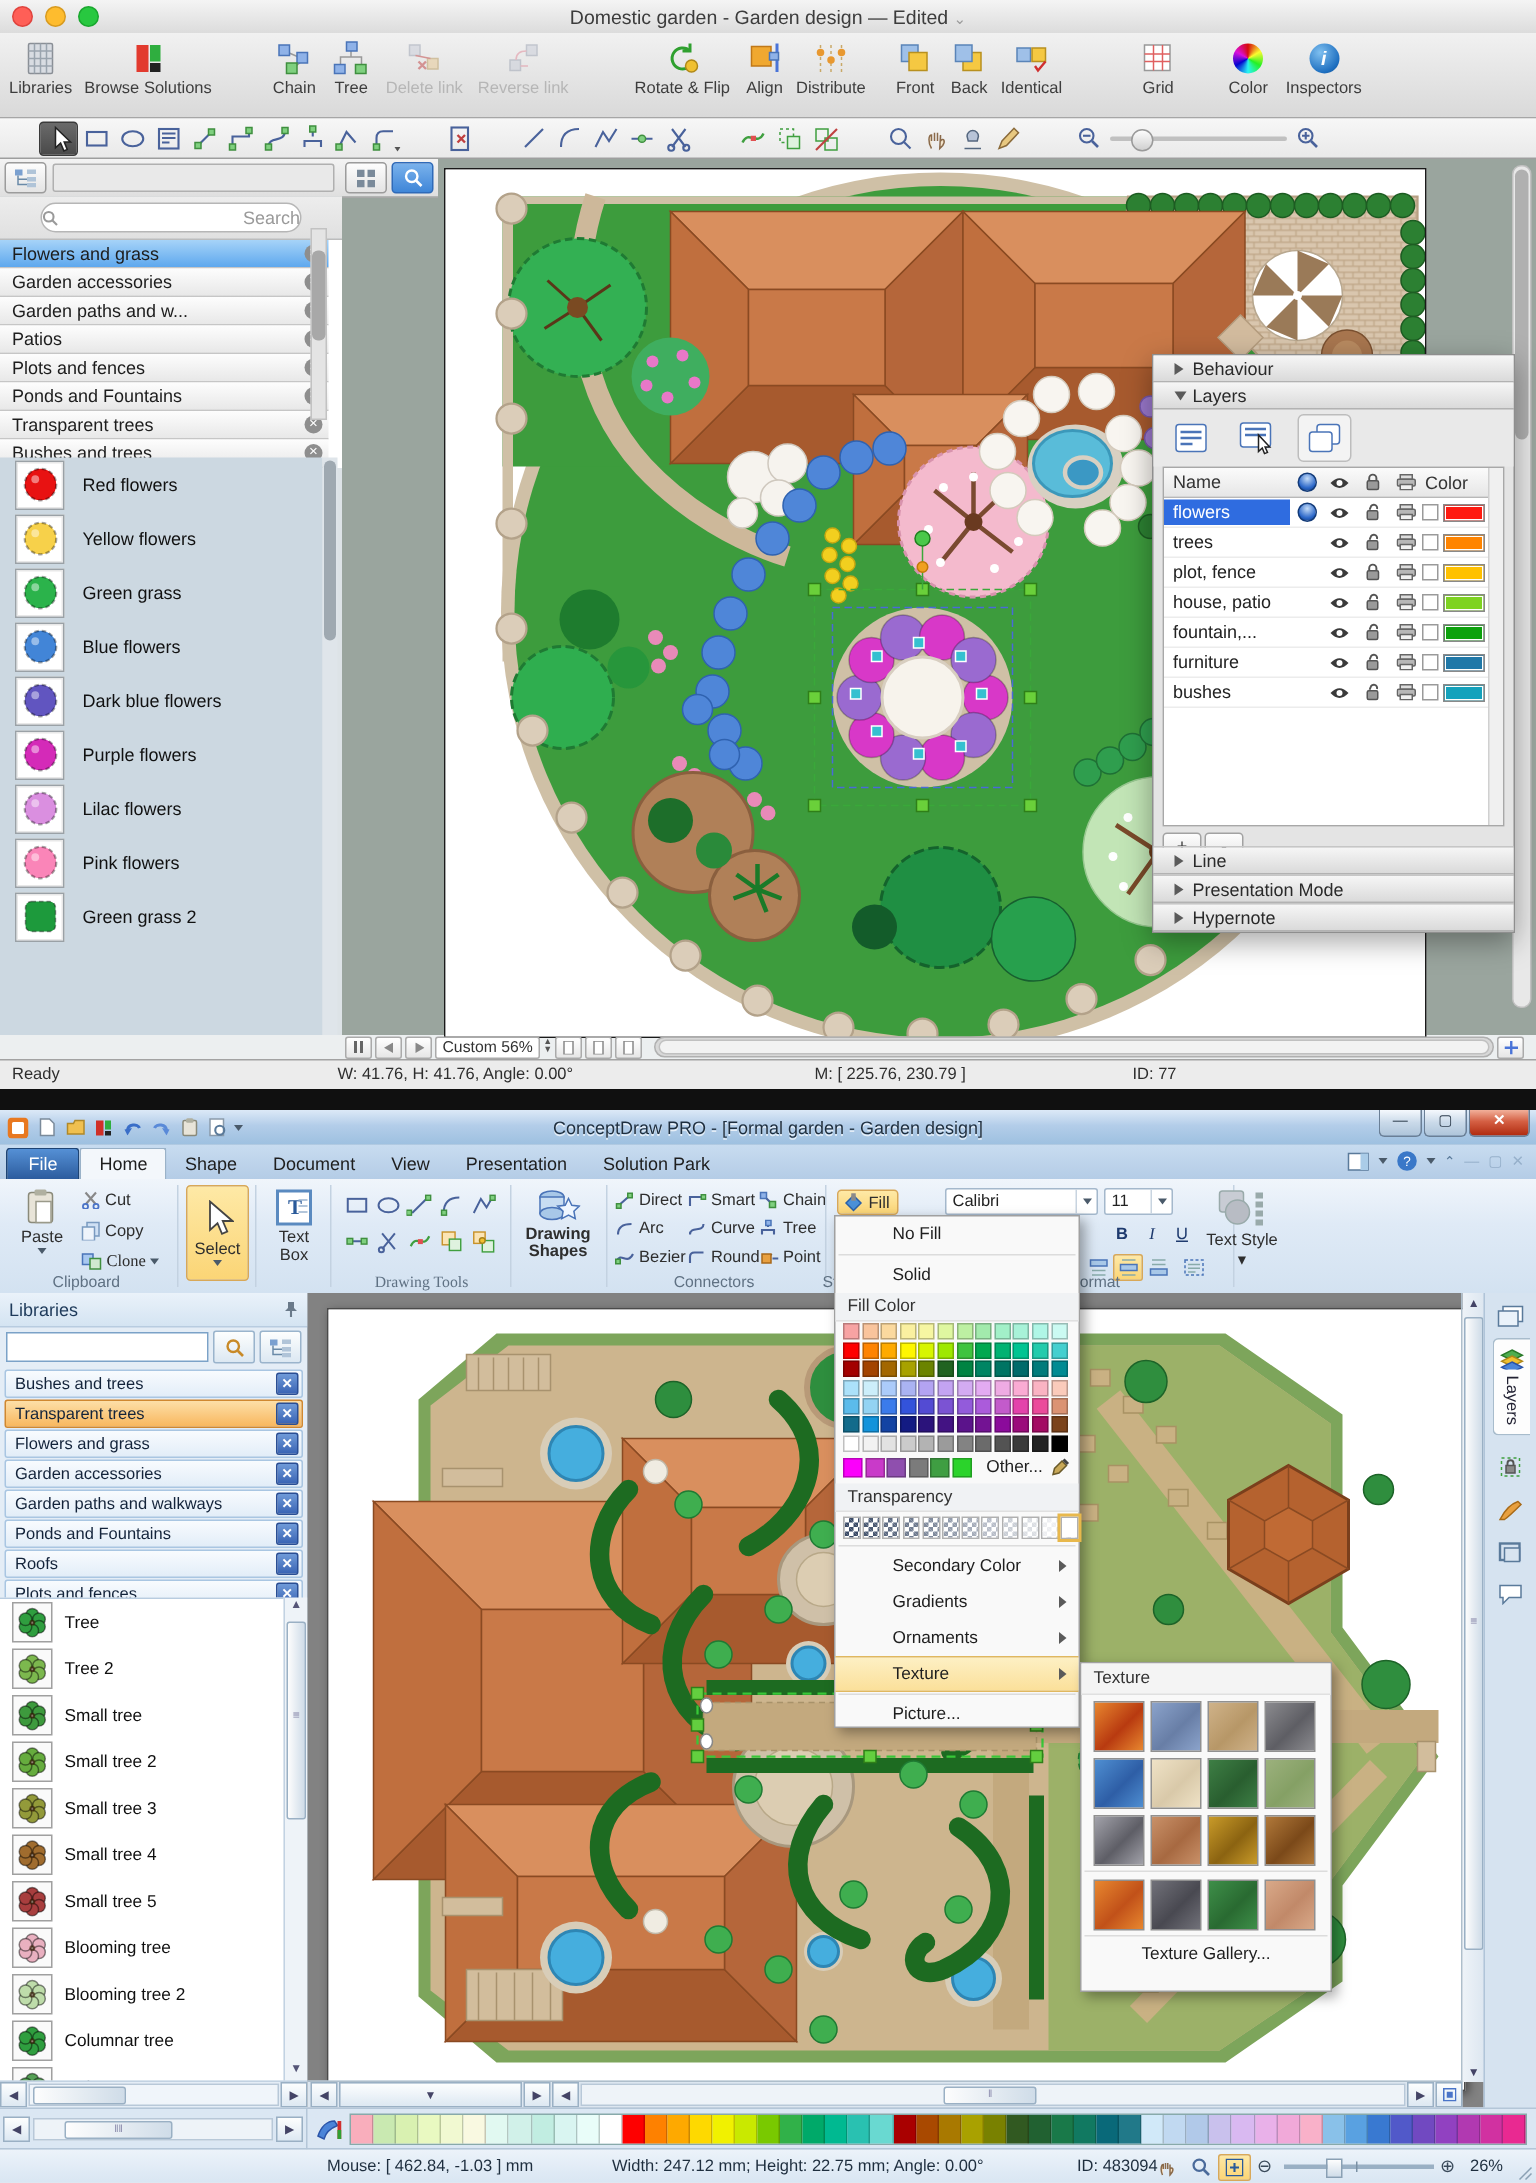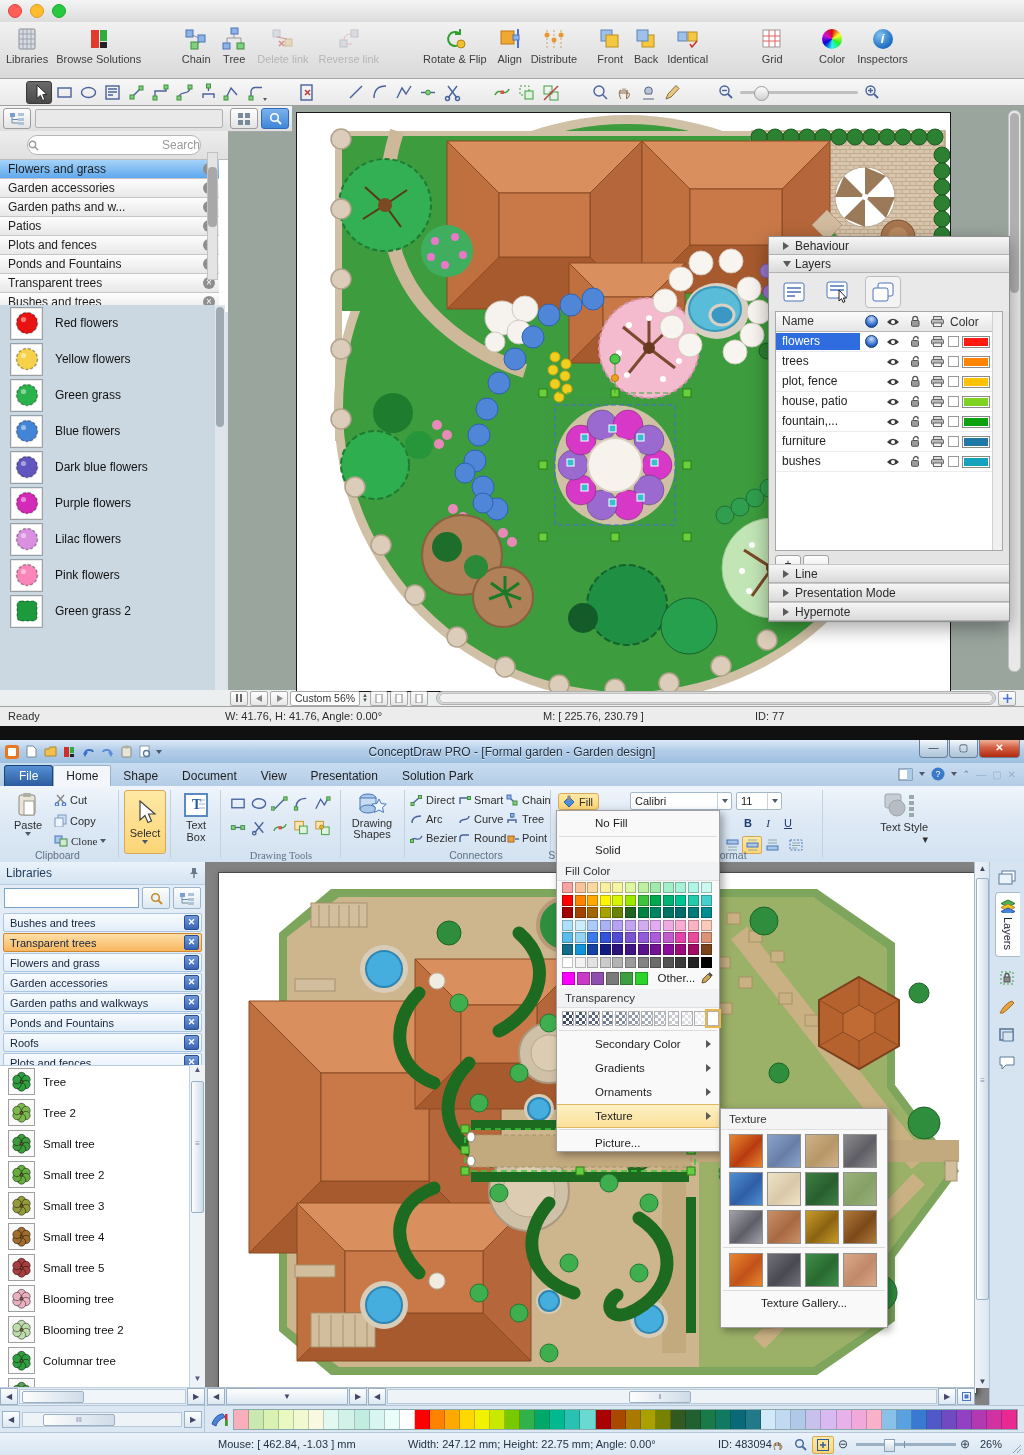"Domestic garden - Garden design" div.mac-title { html: none -> <div><span>Domestic garden - Garden design — Edited</span> <span>⌄</span></div> }
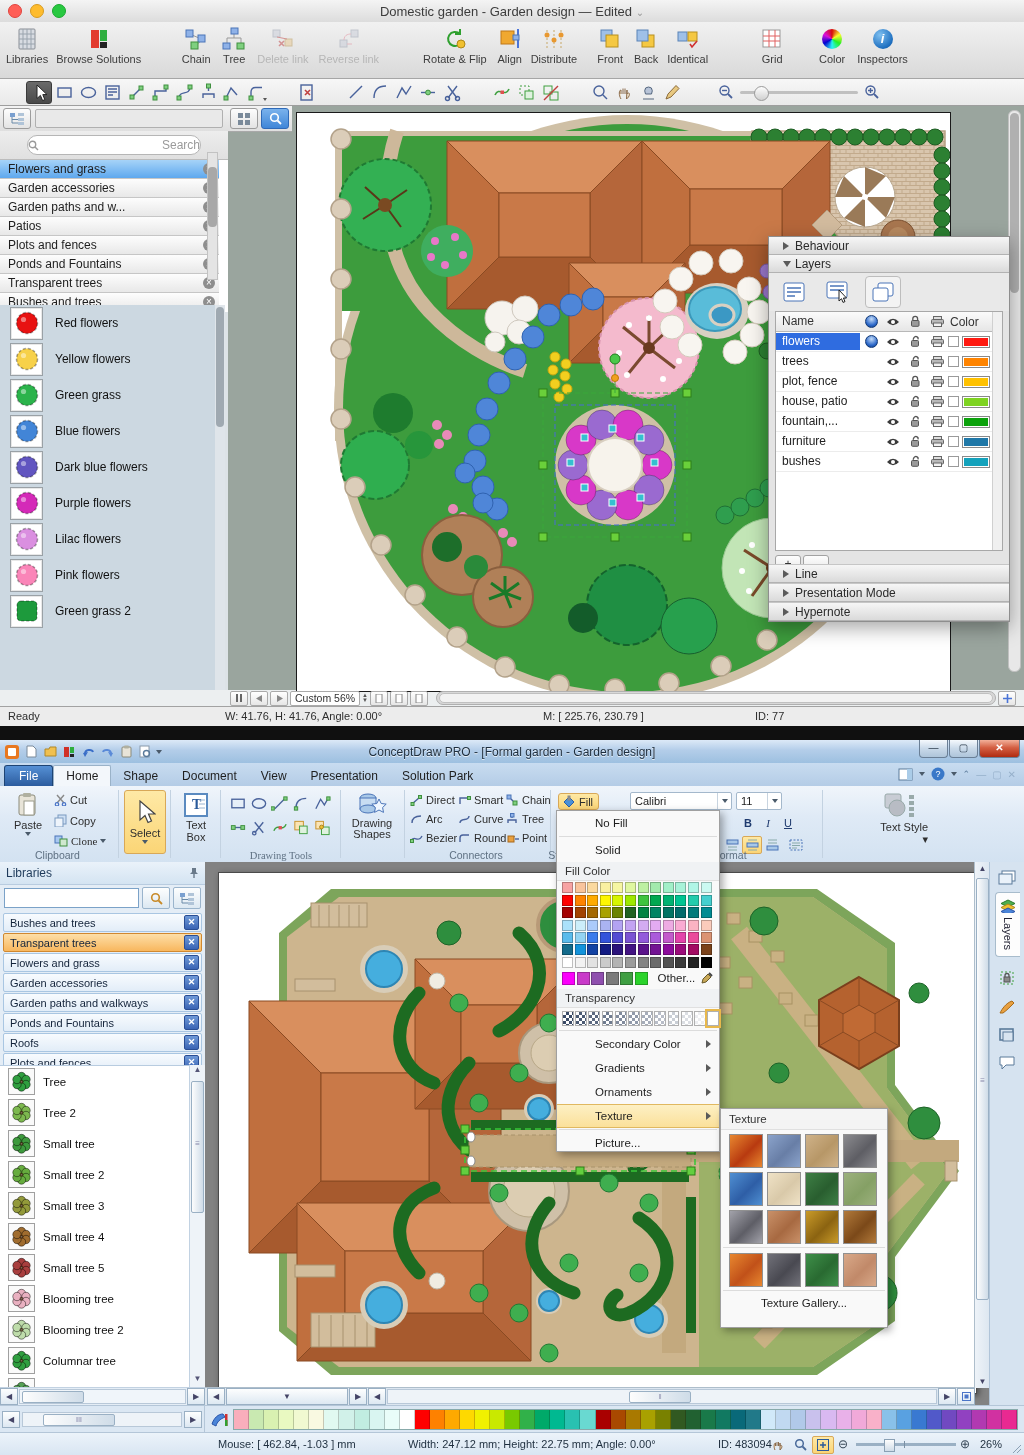"Drawing Shapes" div.bigbtn { font-weight: none -> bold }
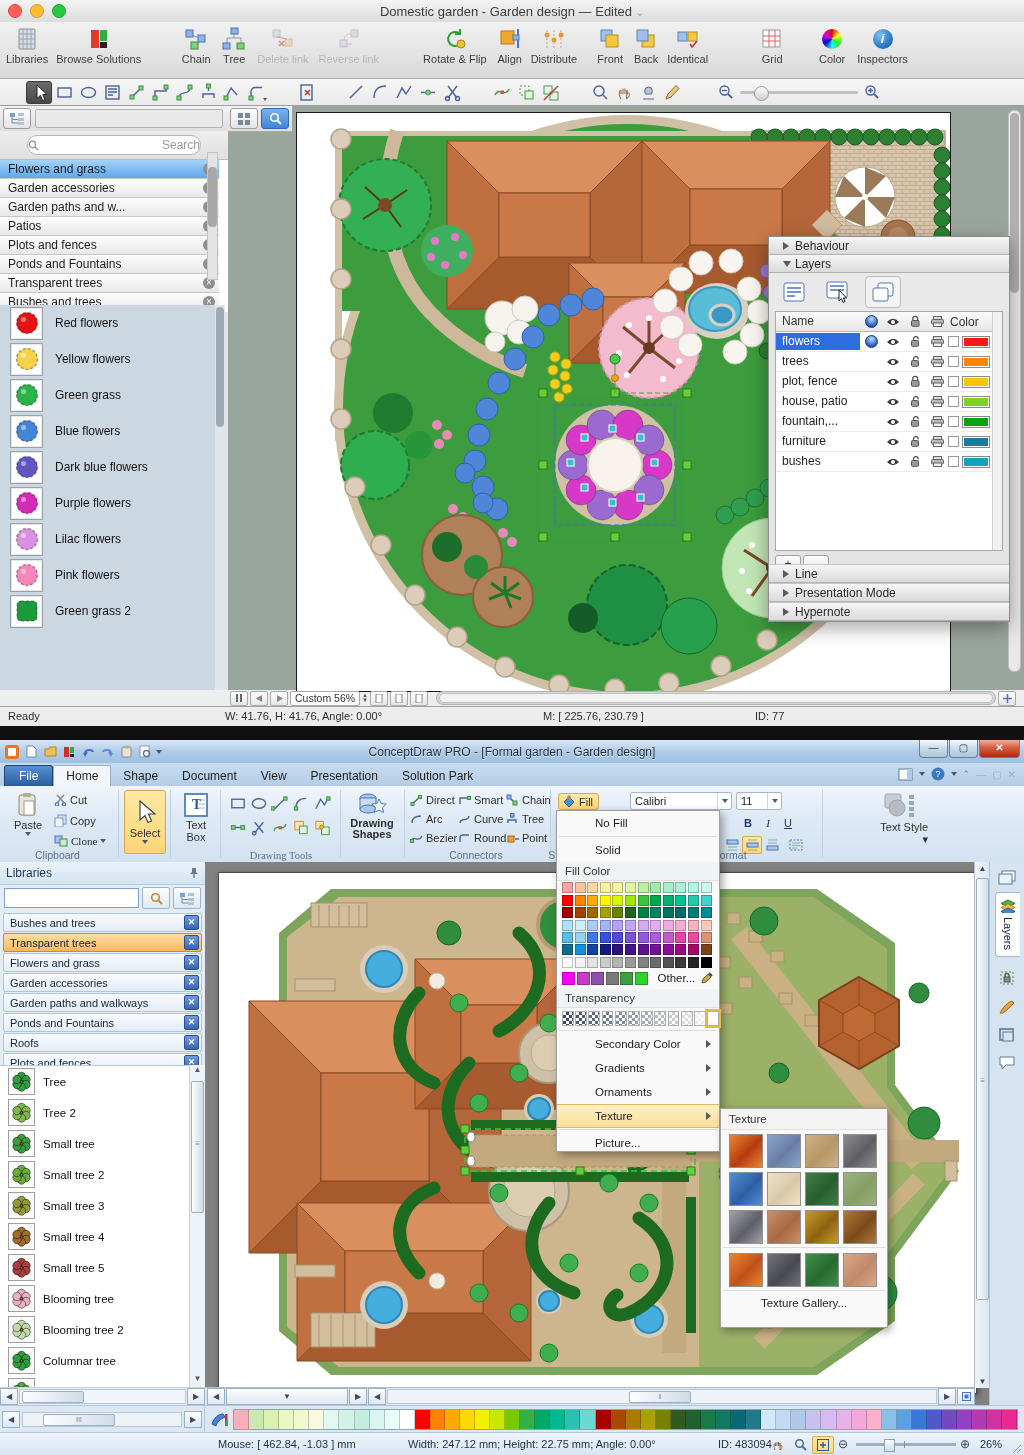"Text Style ▾" div.bigbtn { left: 872px -> 800px; text-align: right -> none }
